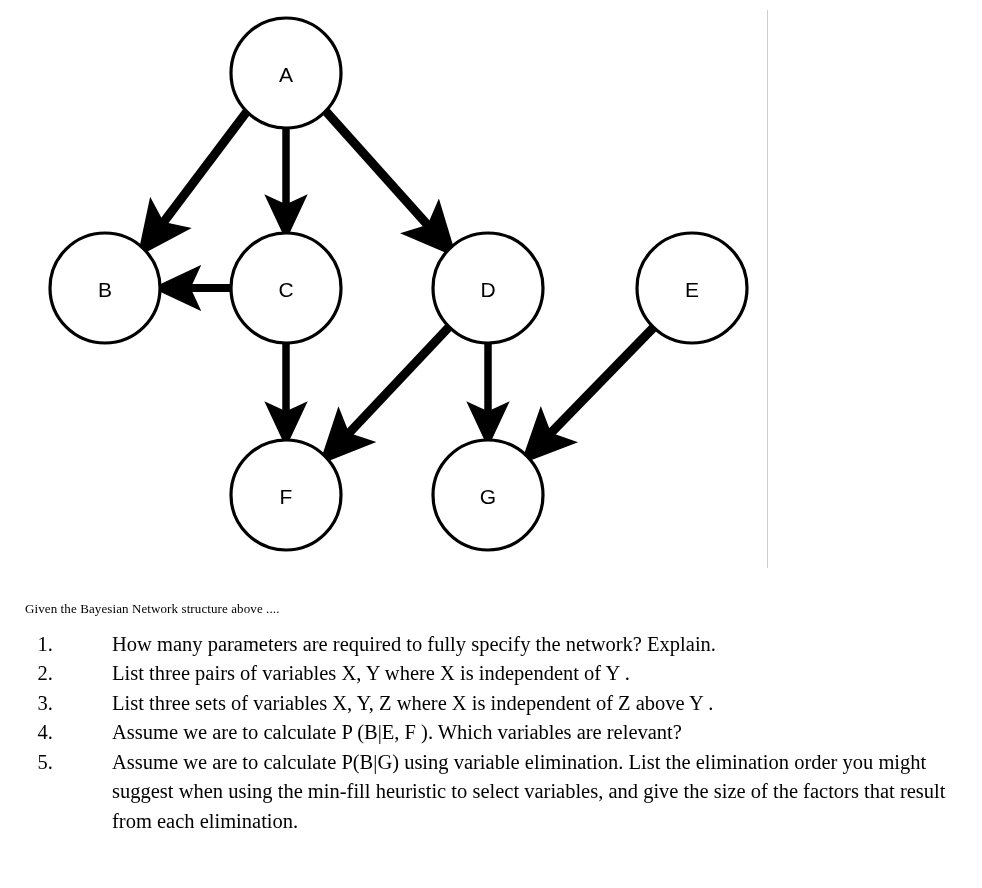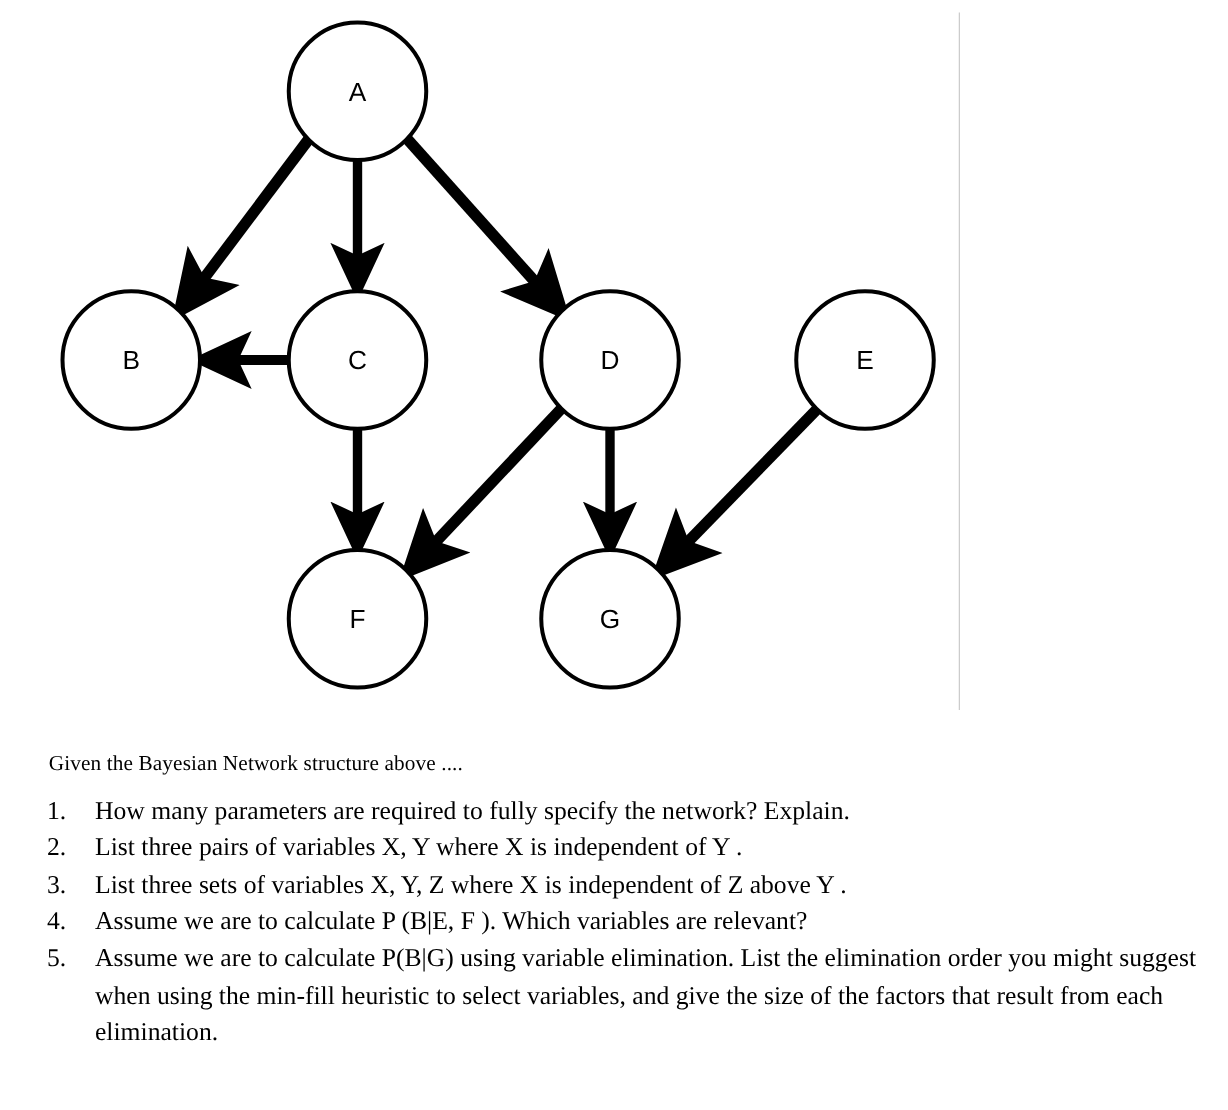"Given the Bayesian Network structure" #intro { font-size: 17px -> 13px; margin: 20px 0 0 39px -> 20px 0 0 25px }
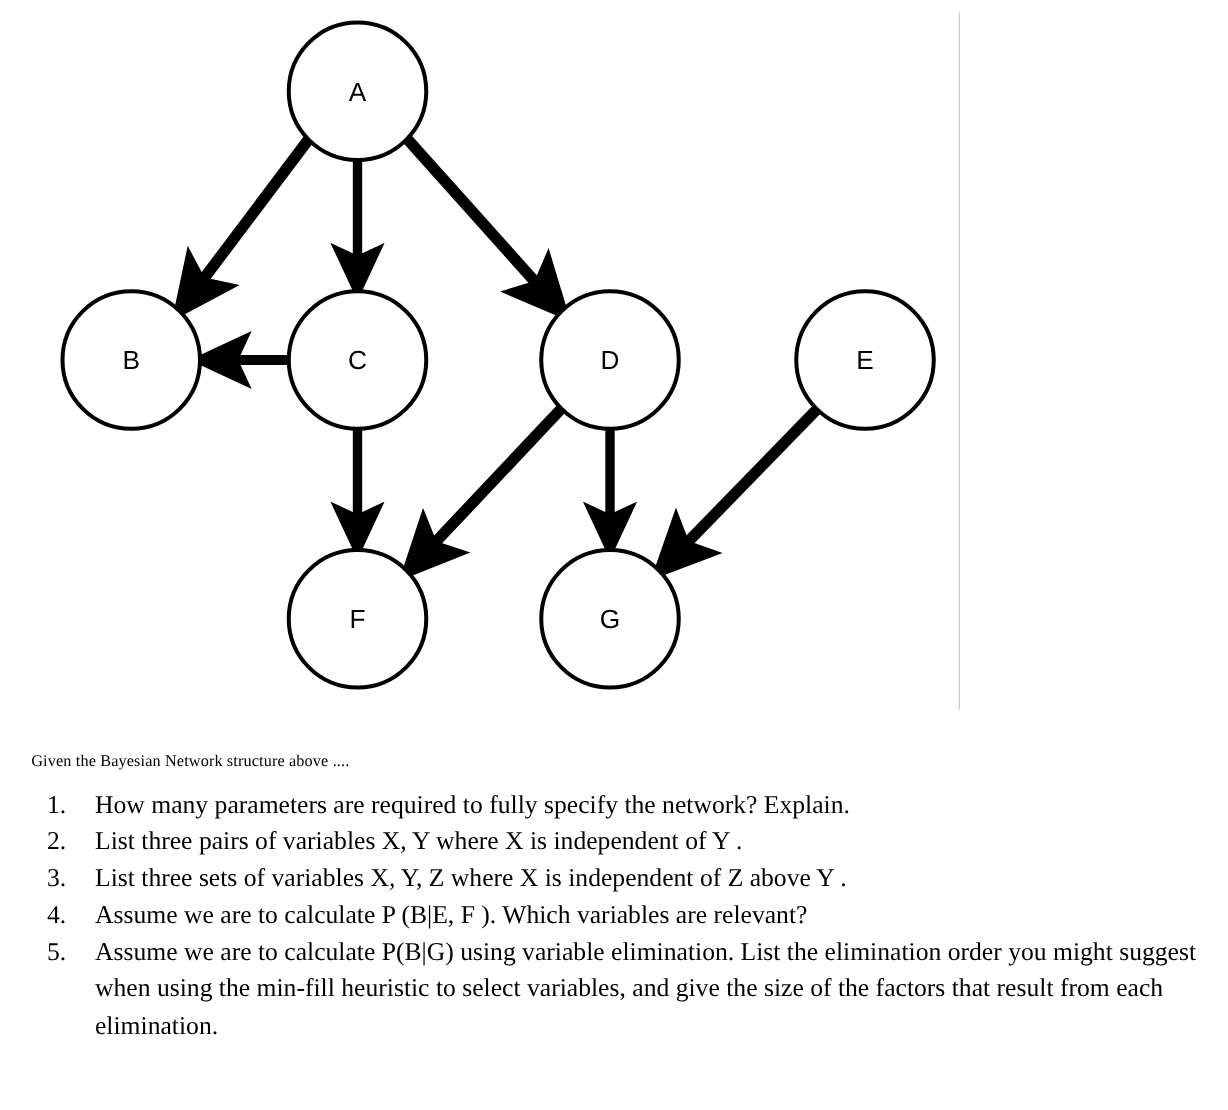"How many parameters are required" #question-list li .q-text { margin-left: none -> 36px }
